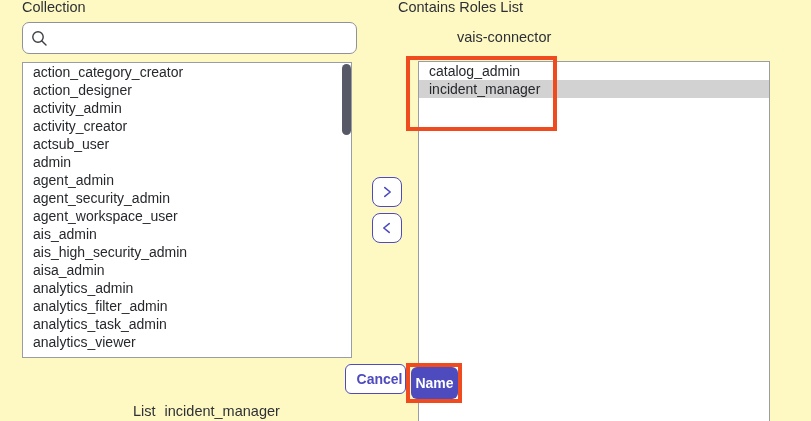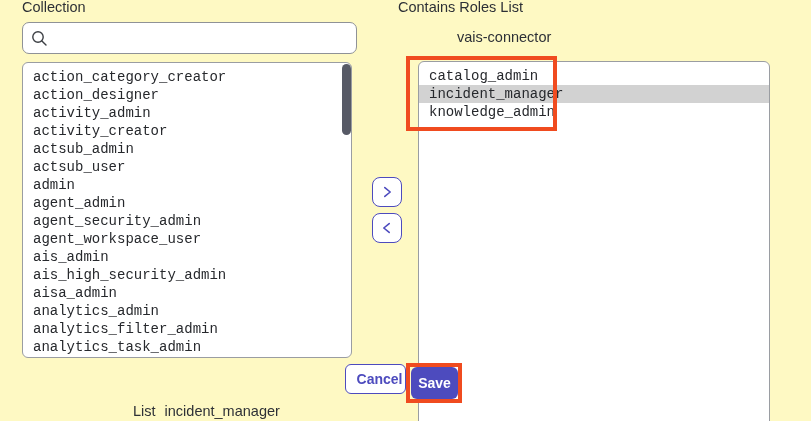"action_category_creator" .listbox { border-radius: 6px -> 0; font-family: Liberation Mono, monospace -> none; padding-top: 5px -> none }
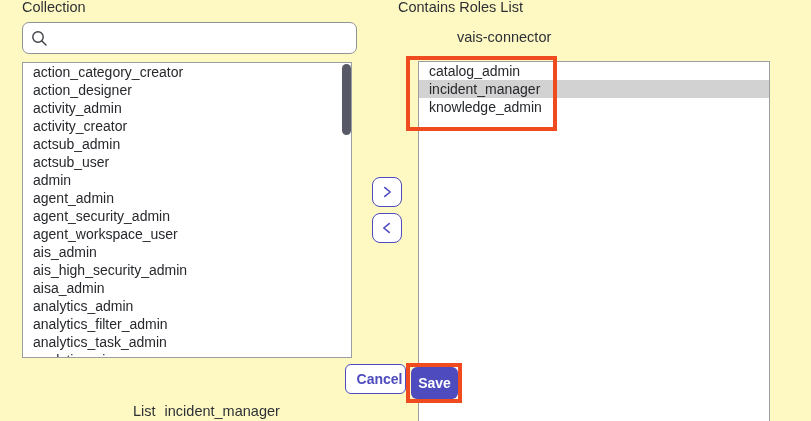"knowledge_admin" li.list-item { html: <li>knowledge_admin</li> -> none }
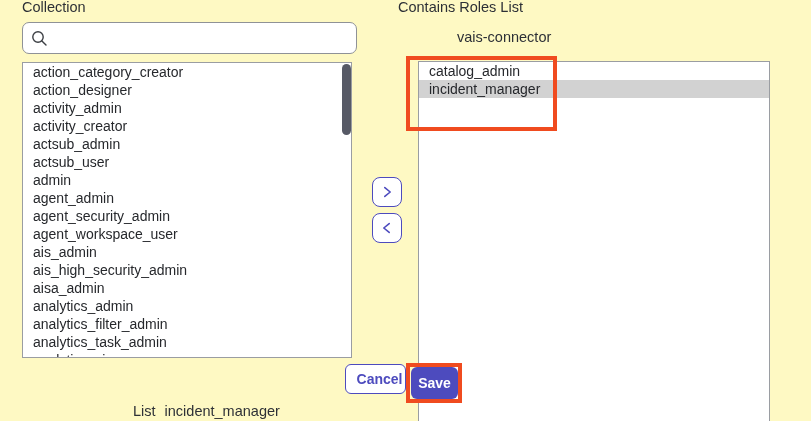"actsub_admin" li.list-item { html: <li>actsub_admin</li> -> none }
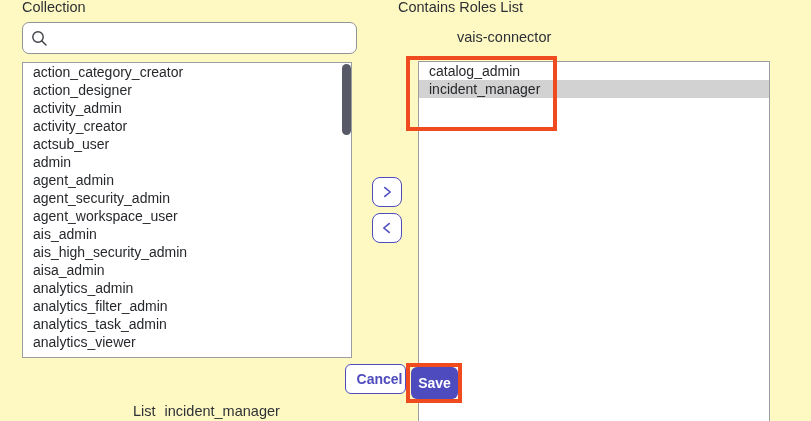"Save" button.btn { text: Save -> Name }
